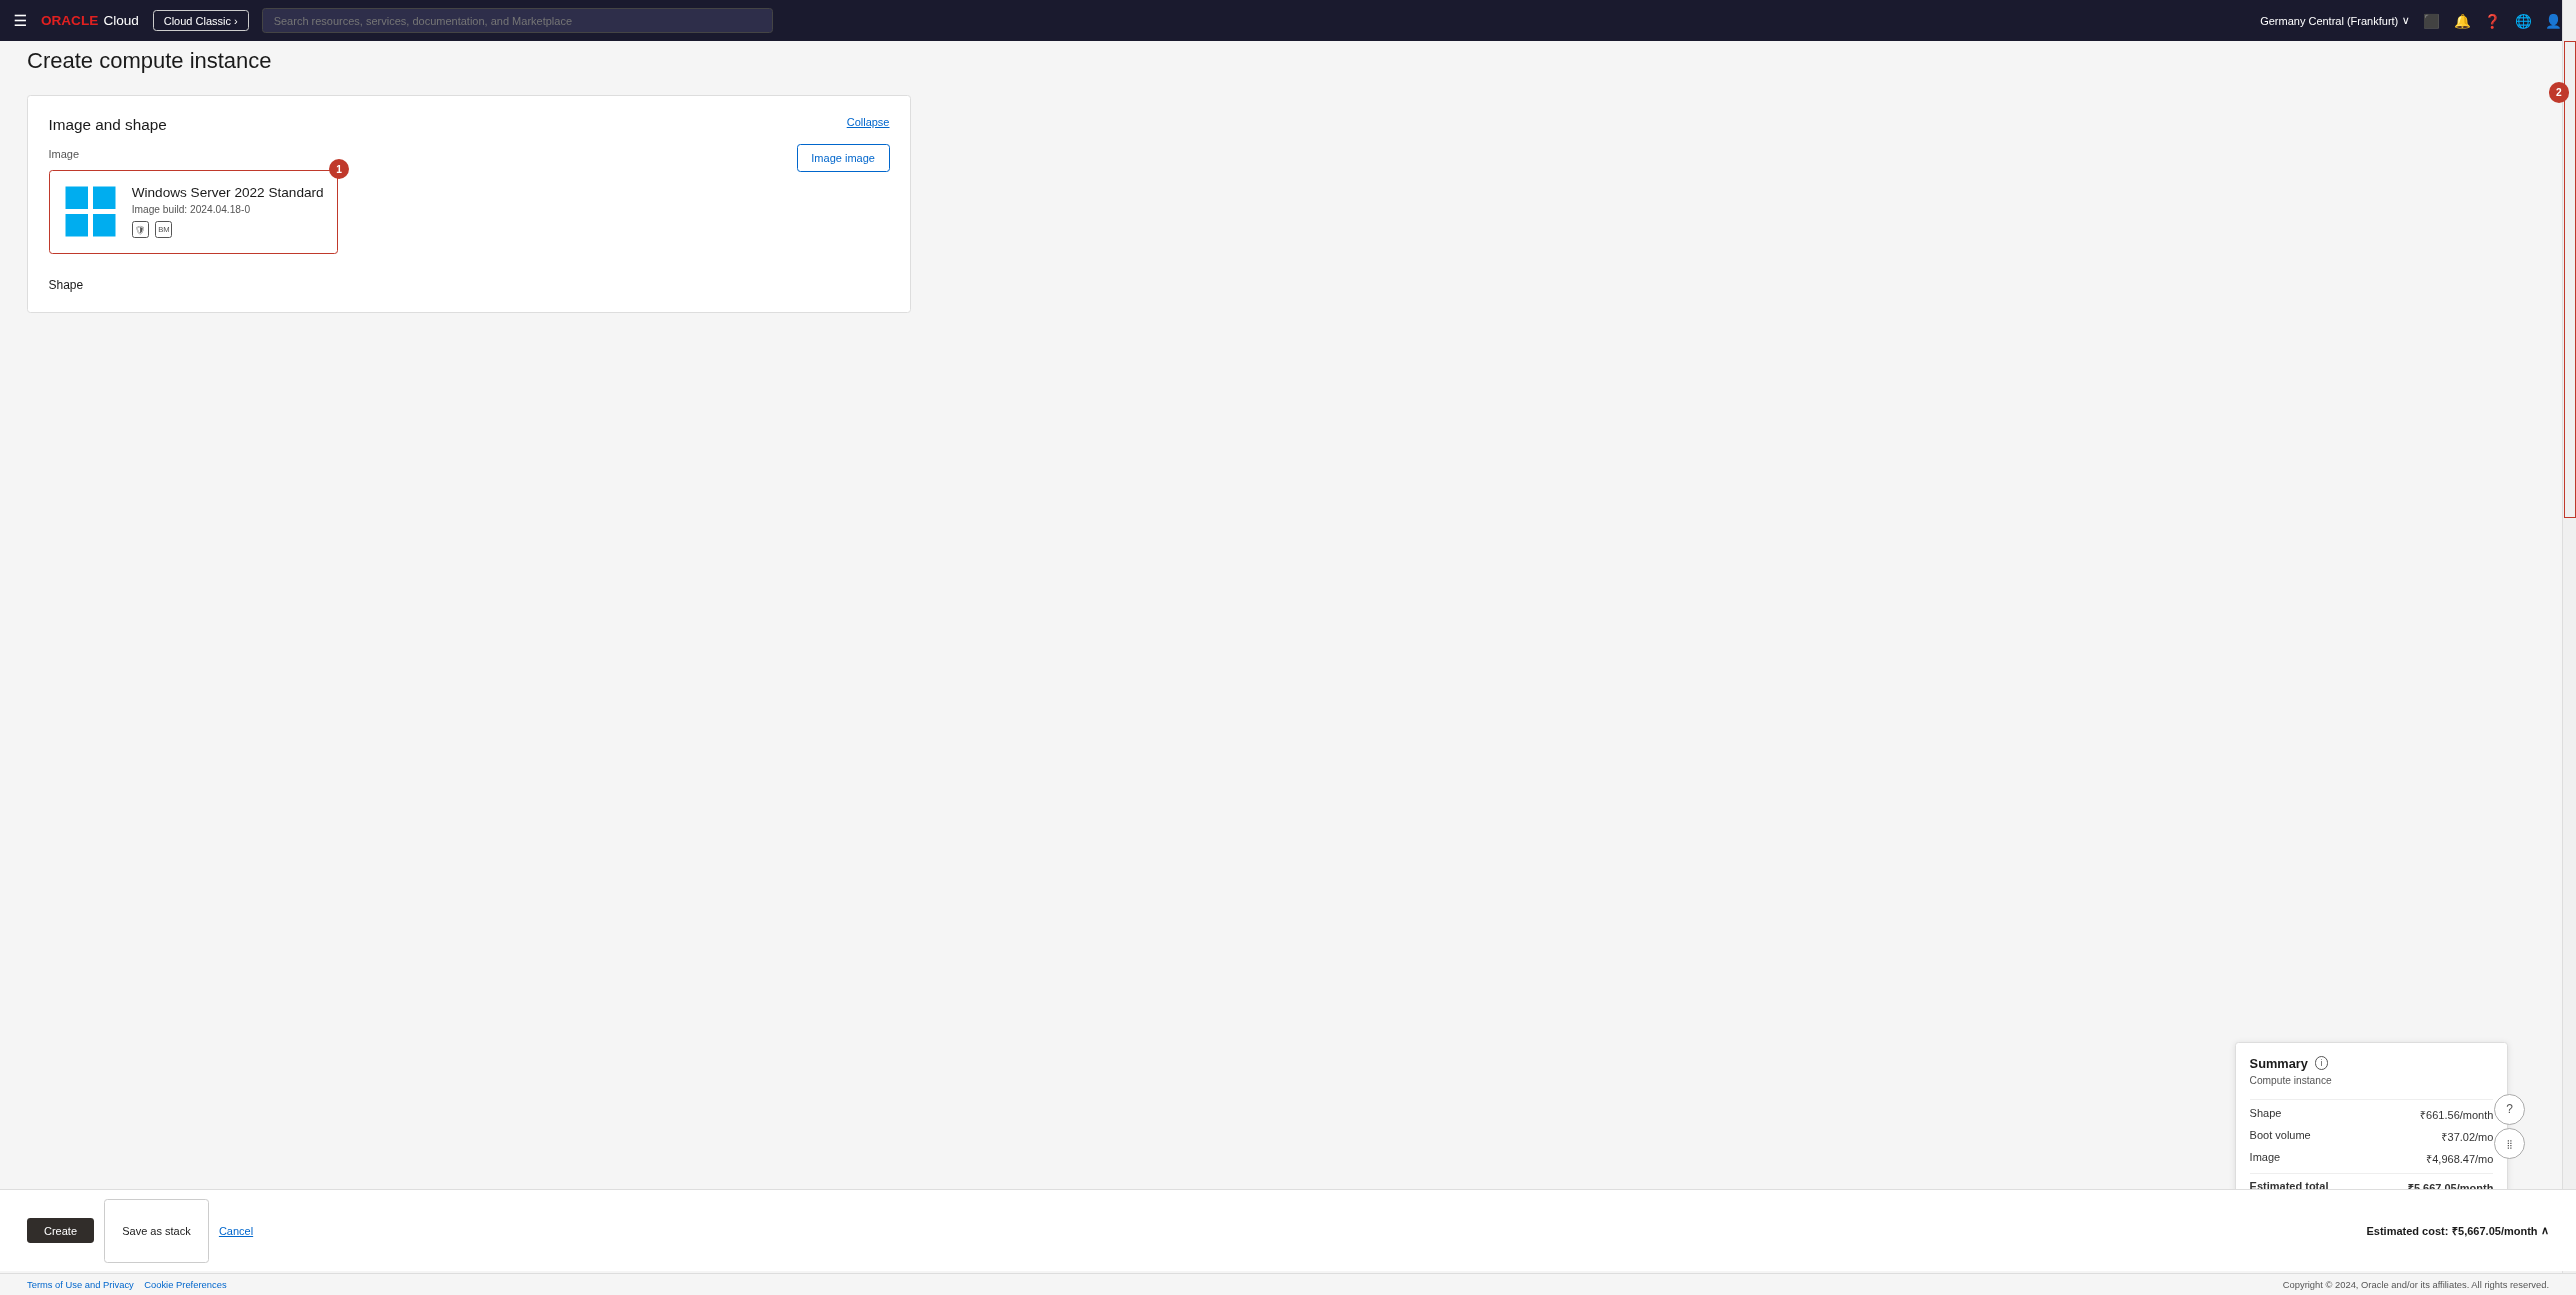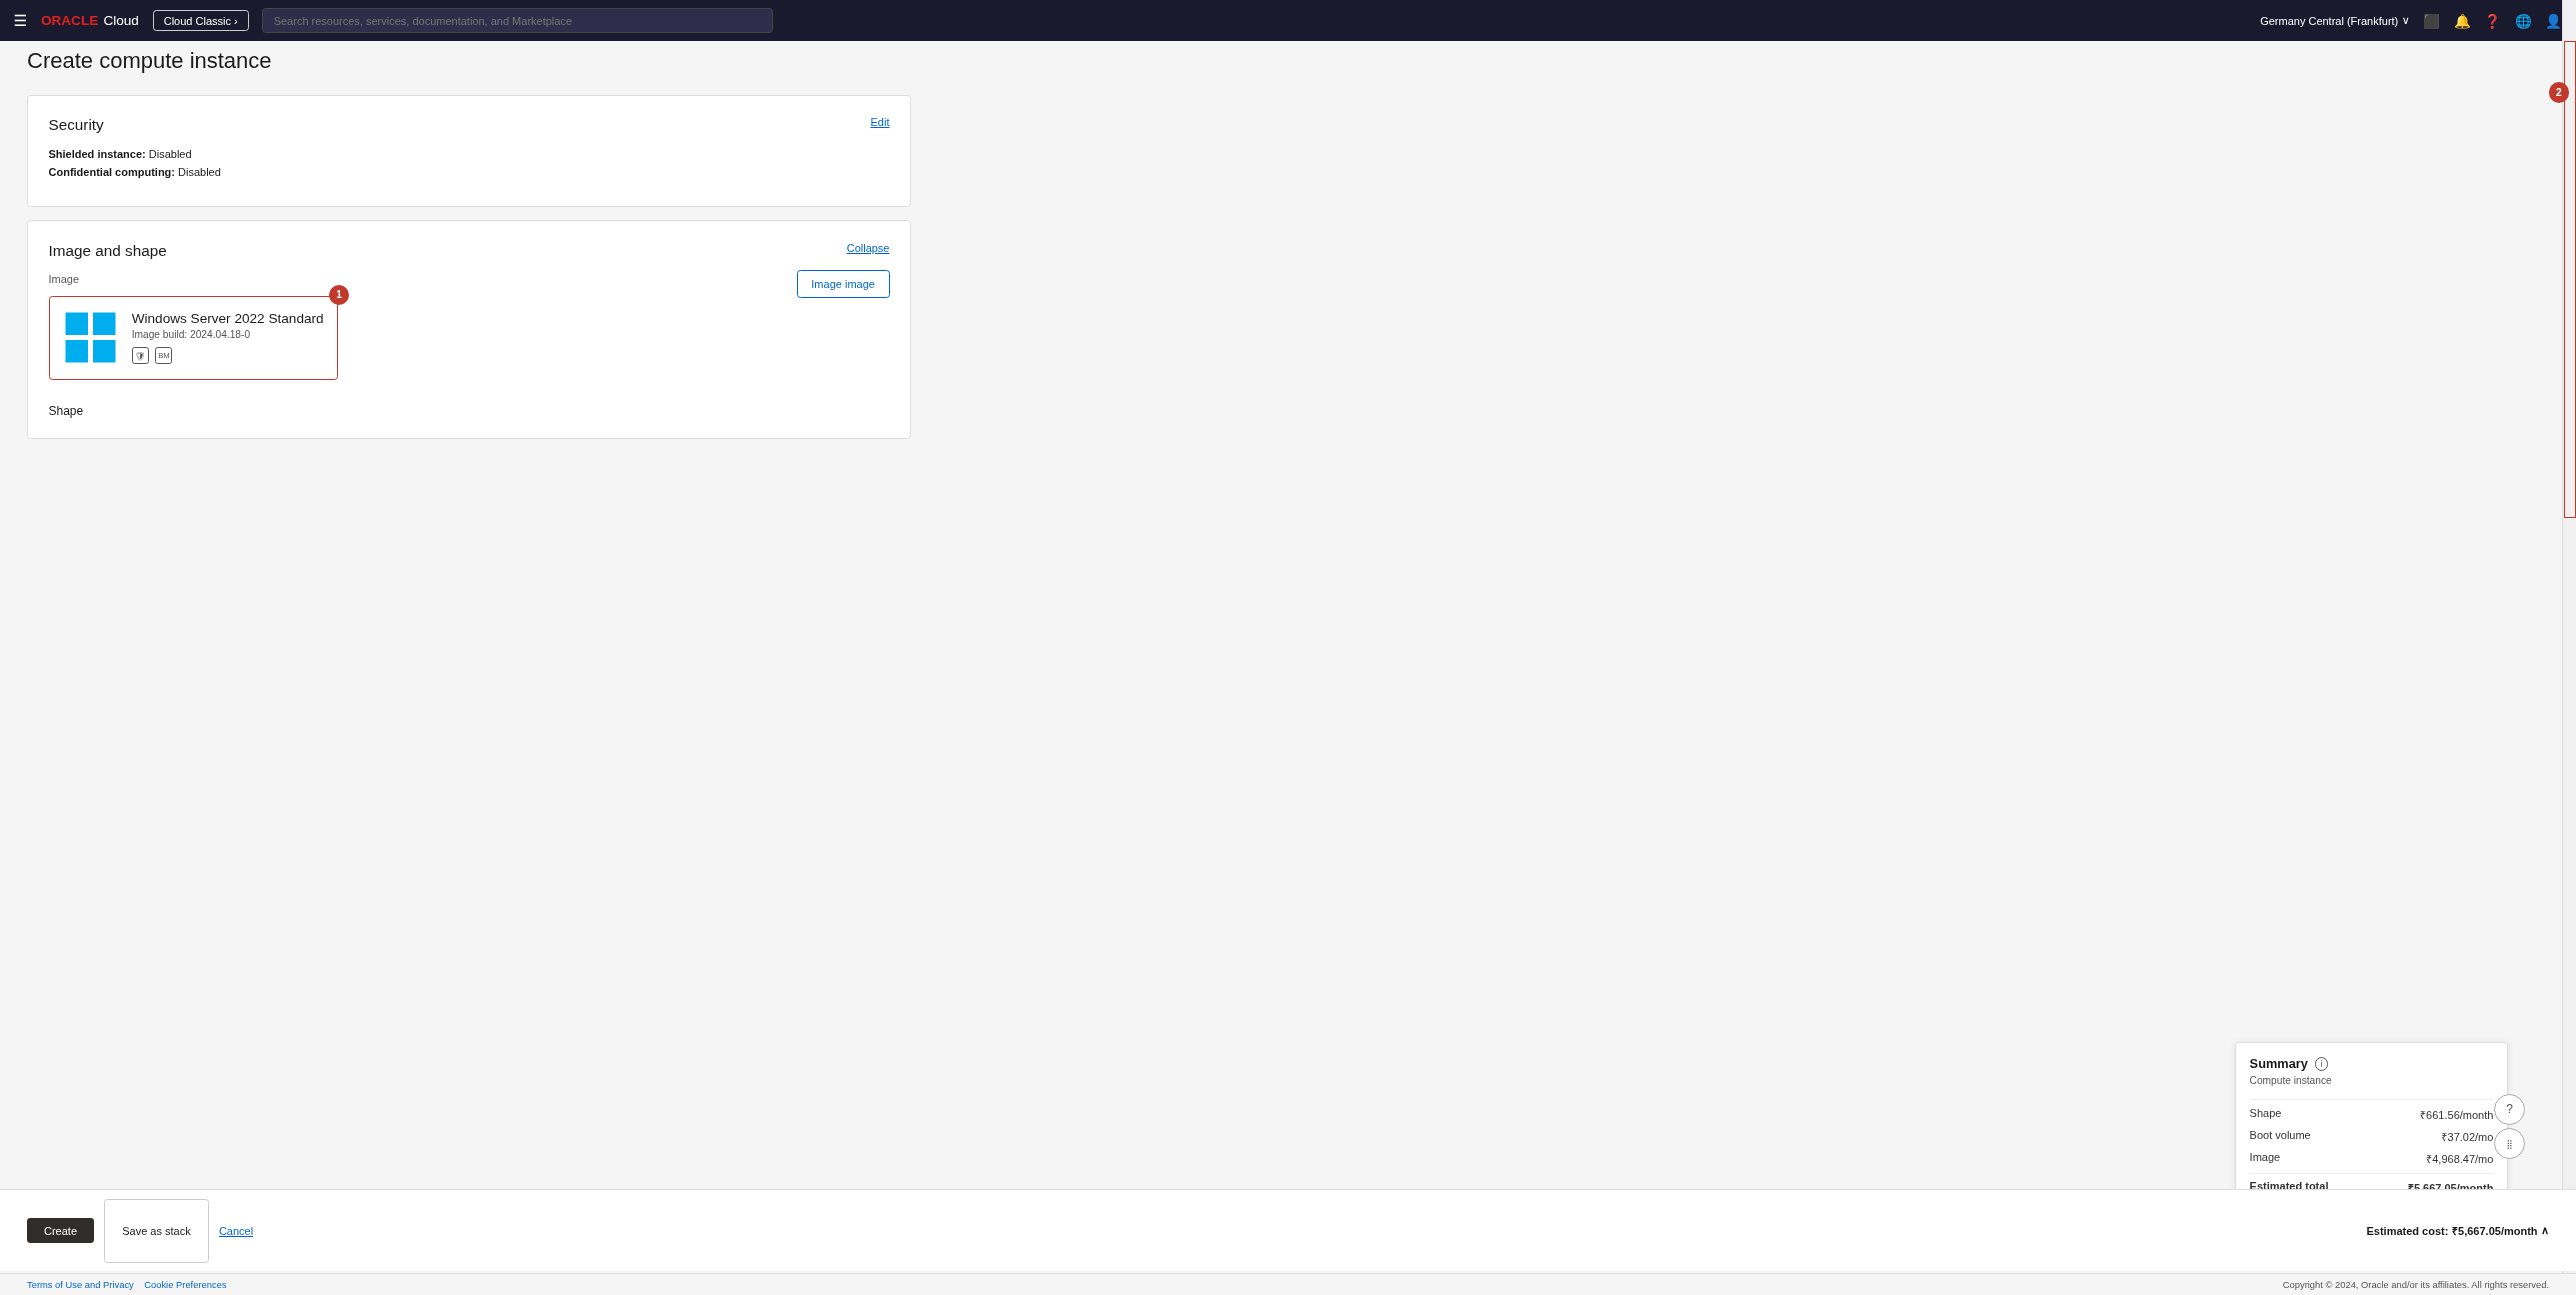"Security" div.card { html: <div> <div> <span>Security</span> <a>Edit</a> </div> <div> <span>Shielded instance:</span> <span> </span><span>Disabled</span> </div> <div> <span>Confidential computing:</span> <span> </span><span>Disabled</span> </div> </div> -> none }
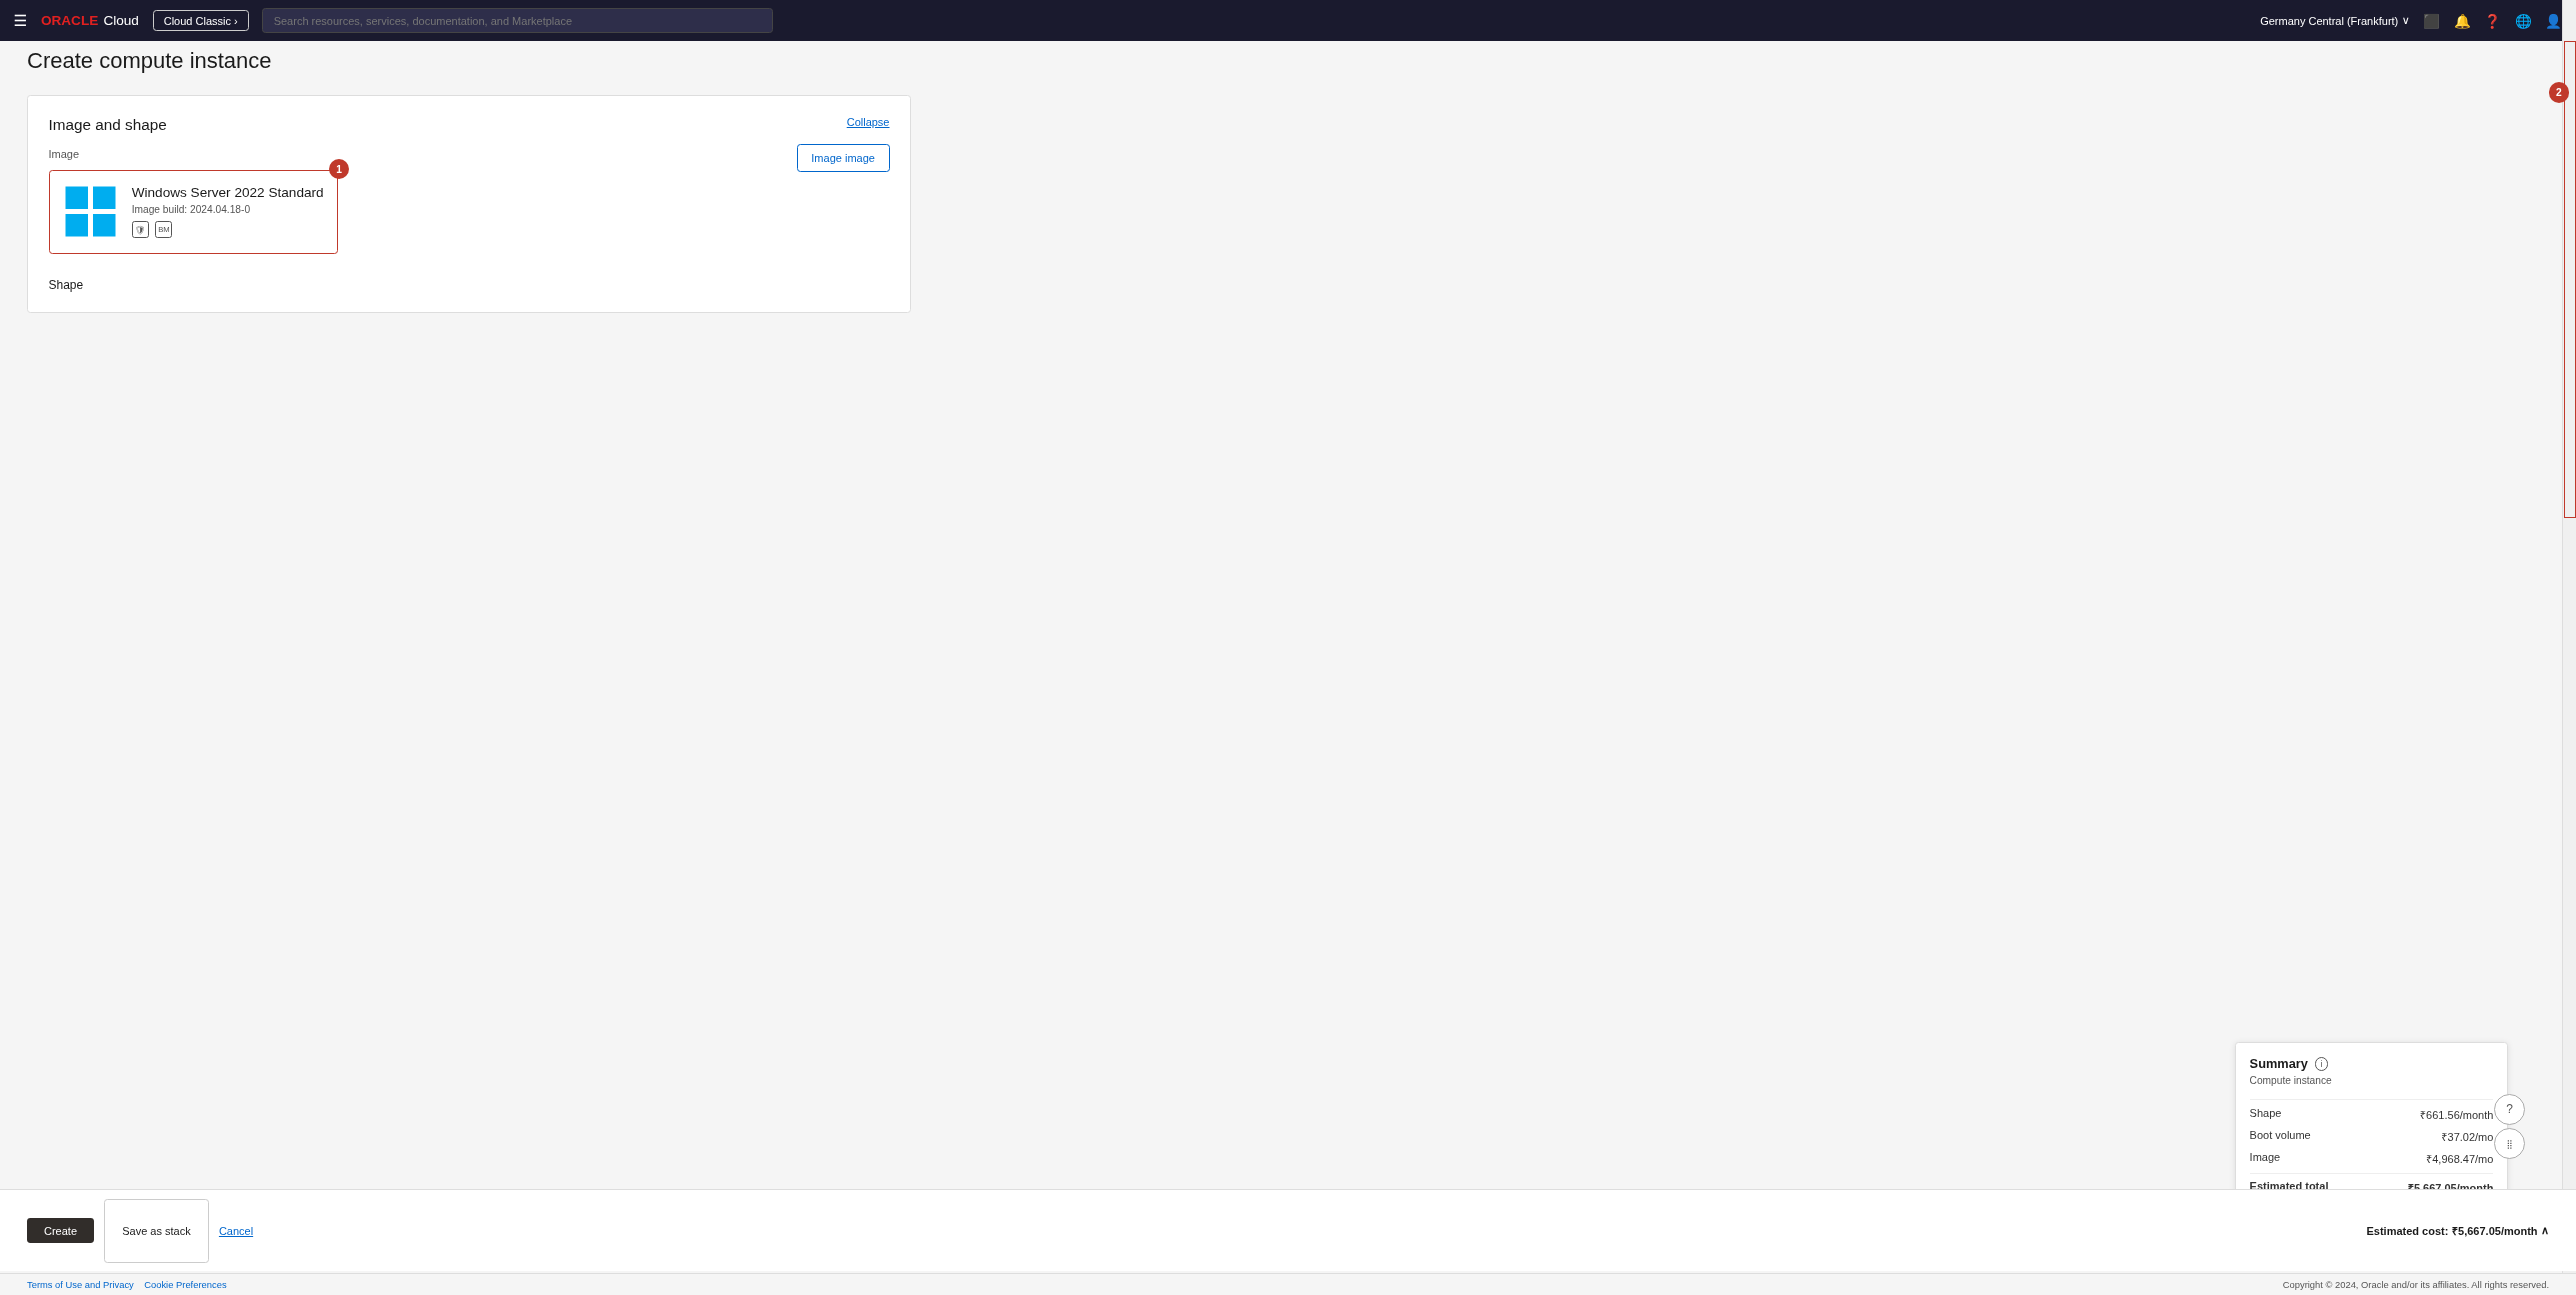"Summary" .summary-header { align-items: center -> flex-start }
